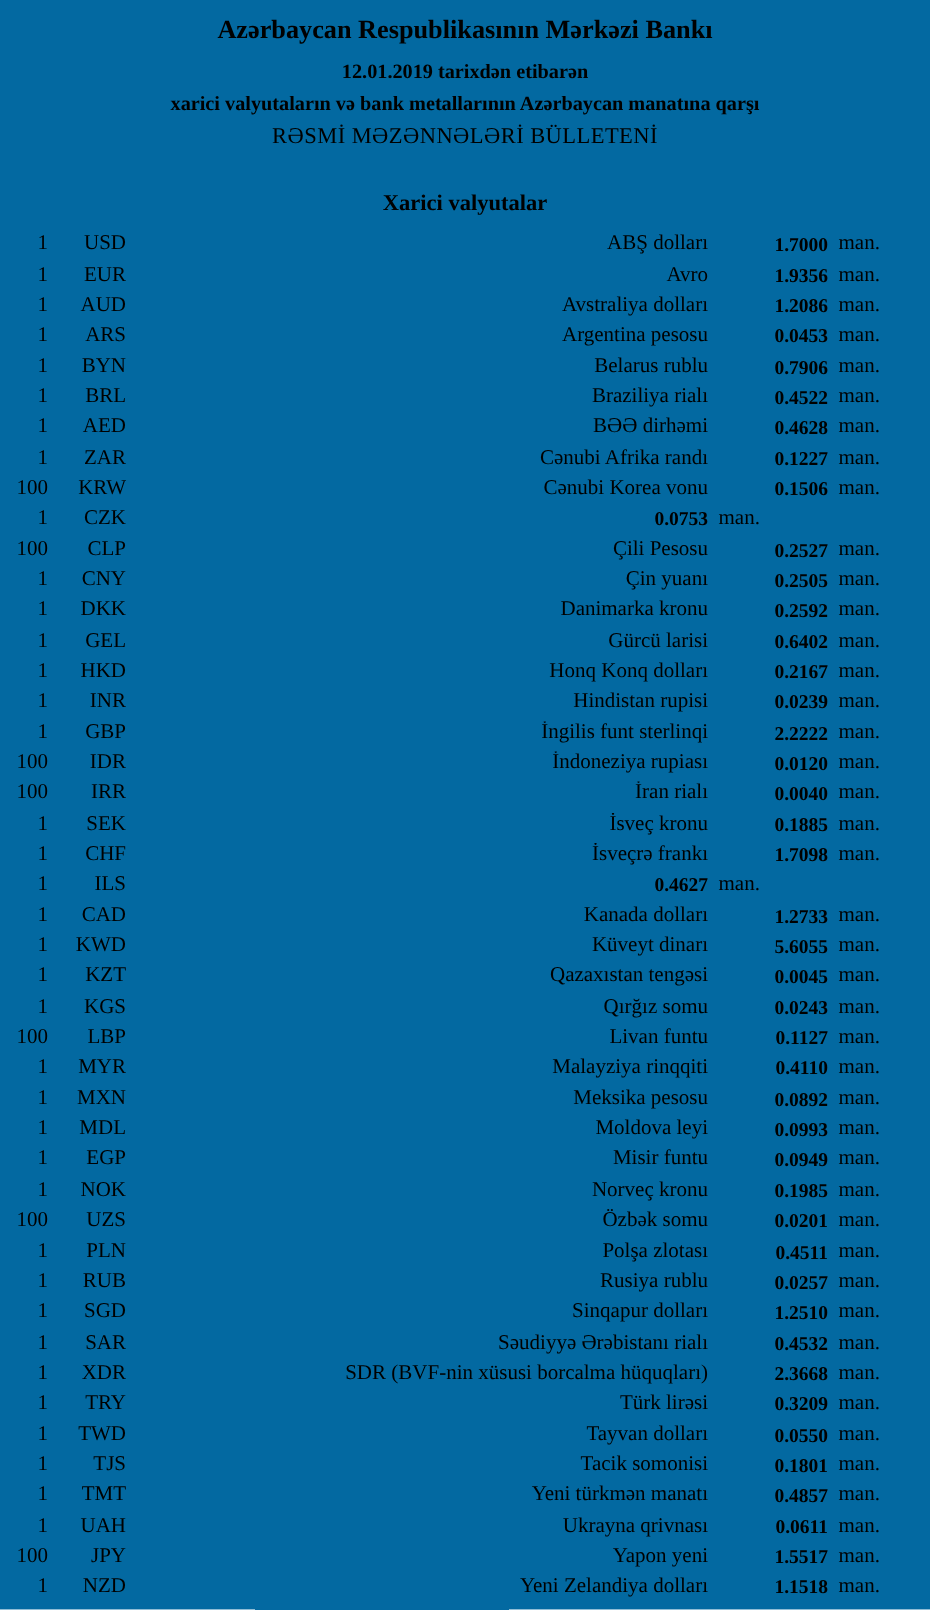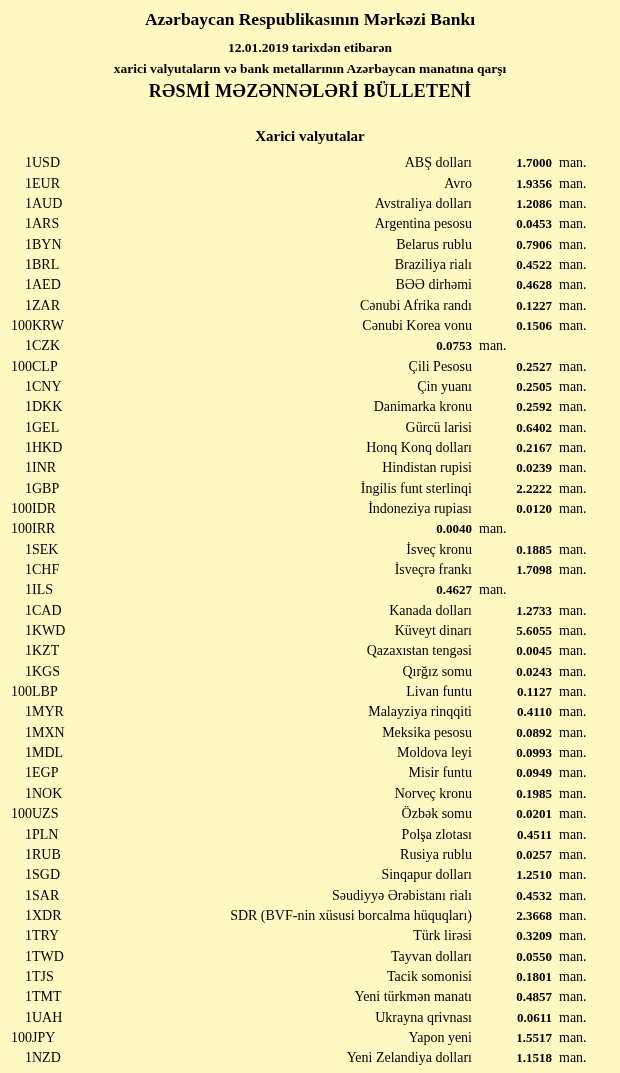"Azərbaycan Respublikasının Mərkəzi Bankı" .page { background: #fef9c3 -> #0369a1 }
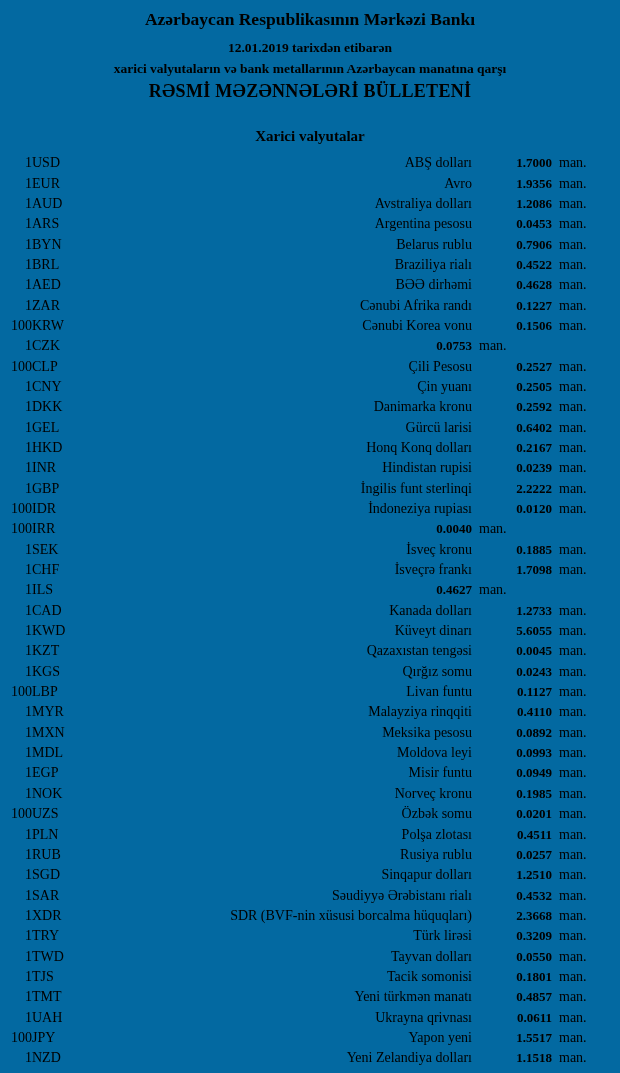"RƏSMİ MƏZƏNNƏLƏRİ BÜLLETENİ" .bulletin-line { font-size: 18px -> 15px; font-weight: bold -> normal }
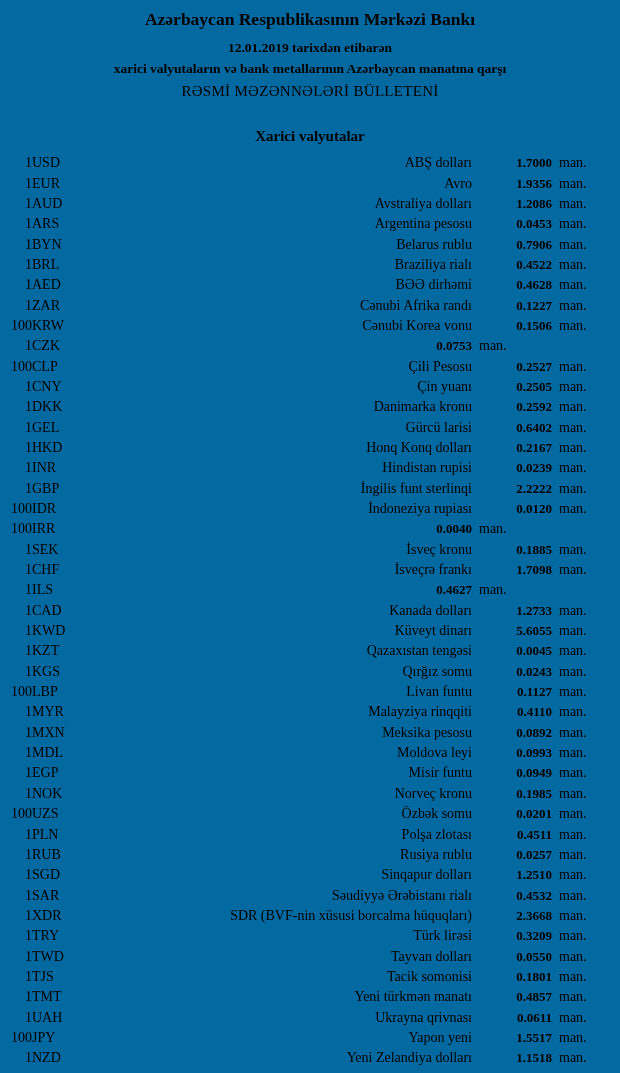"USD" .code { text-align: left -> right }
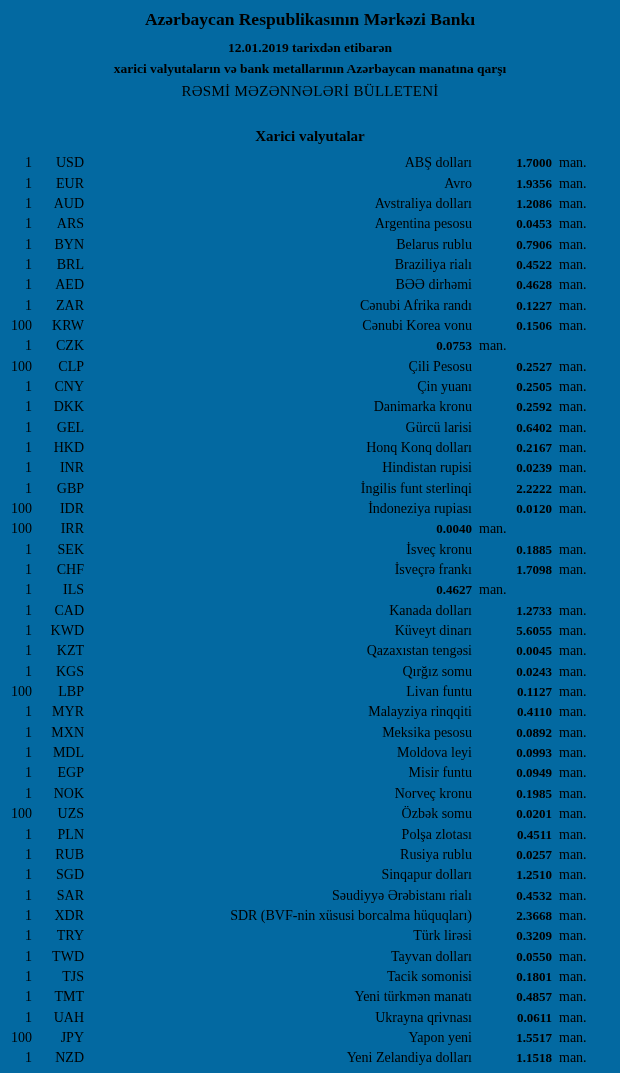"İran rialı" span.cname { html: none -> <span>İran rialı</span> }
